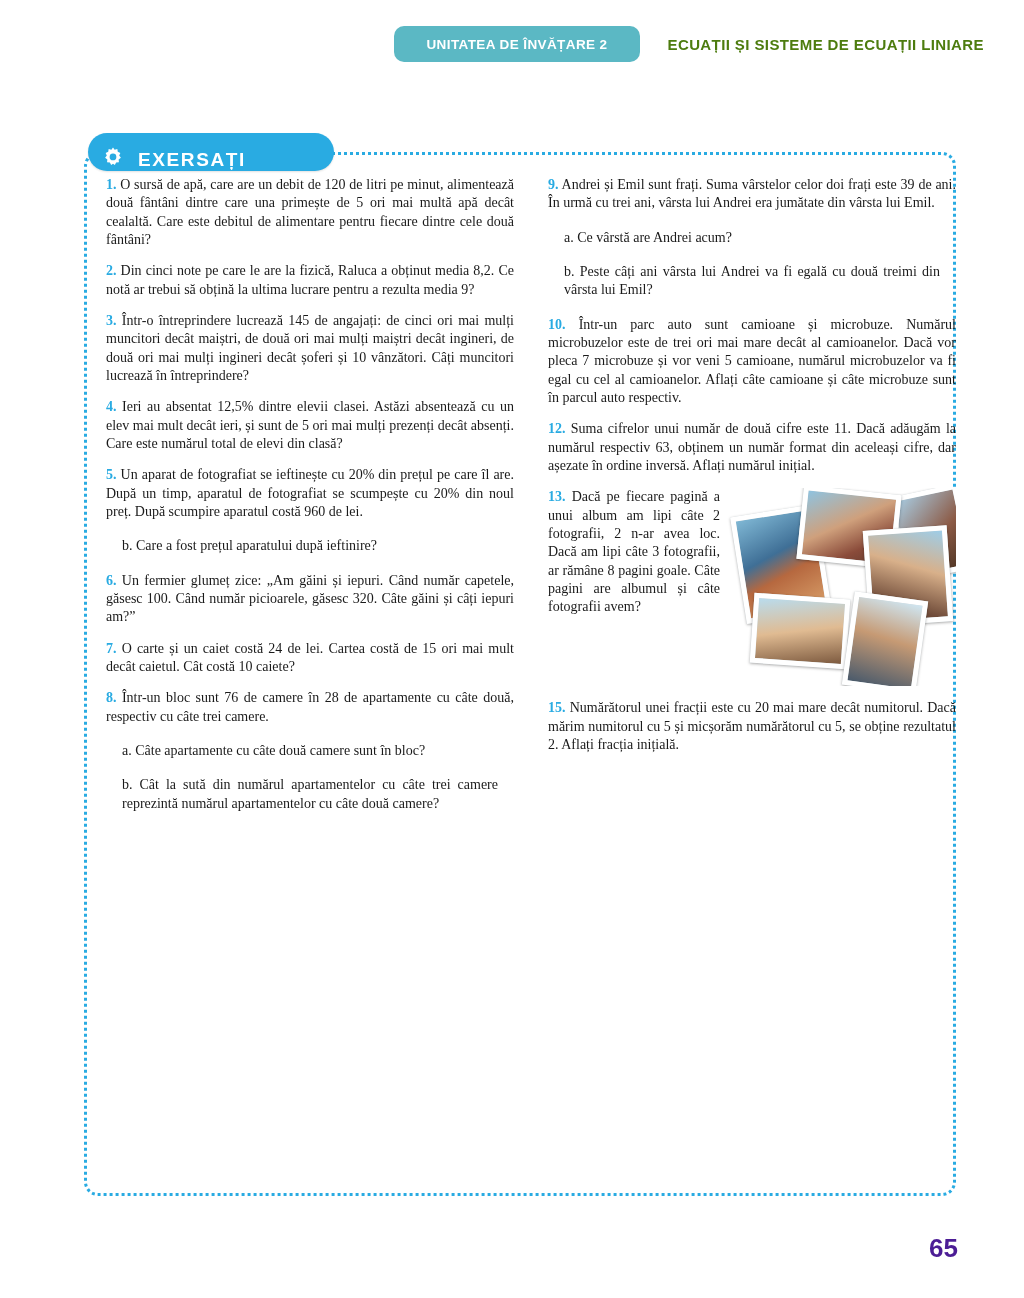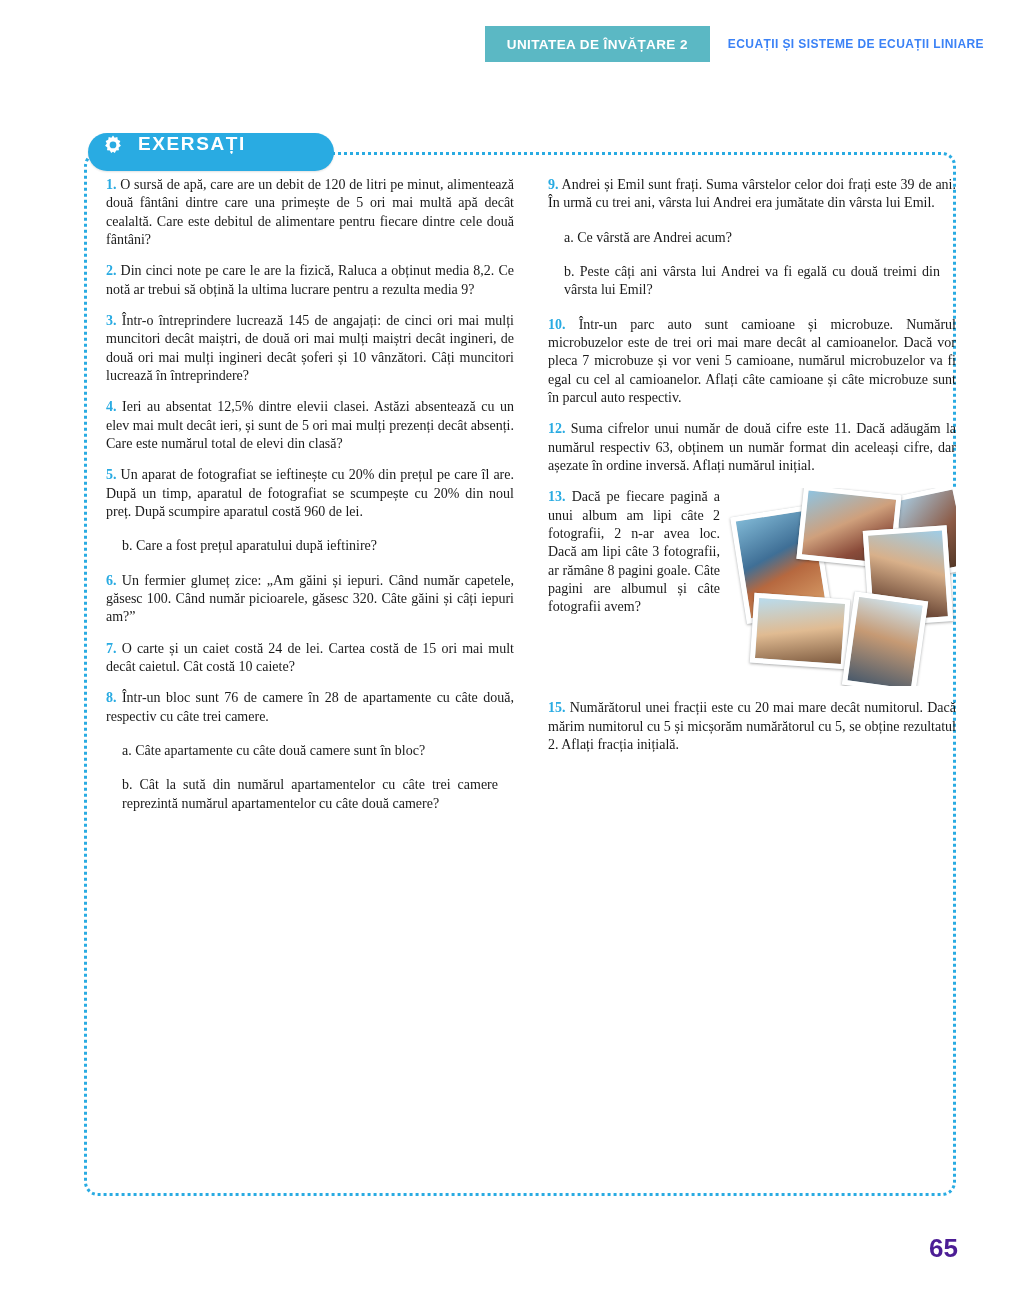"UNITATEA DE ÎNVĂȚARE 2" .header-unit { border-radius: none -> 10px; padding: 0 22px -> 0 32px }
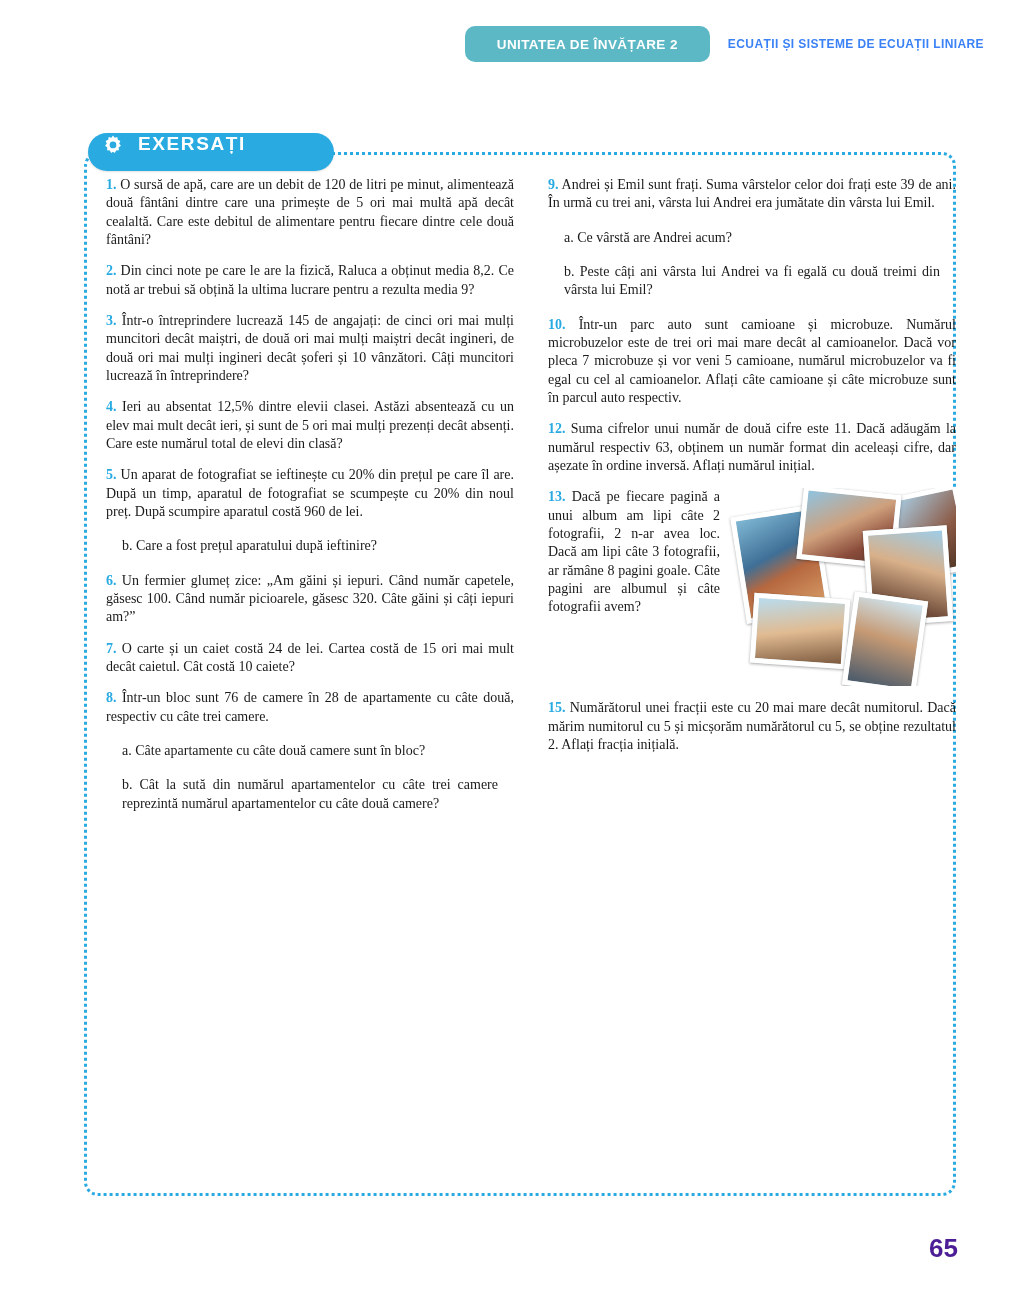"ECUAȚII ȘI SISTEME DE ECUAȚII" .header-title { color: #3b82f6 -> #4d7c0f; font-size: 12px -> 15px; padding: 0 40px 0 18px -> 0 40px 0 28px }
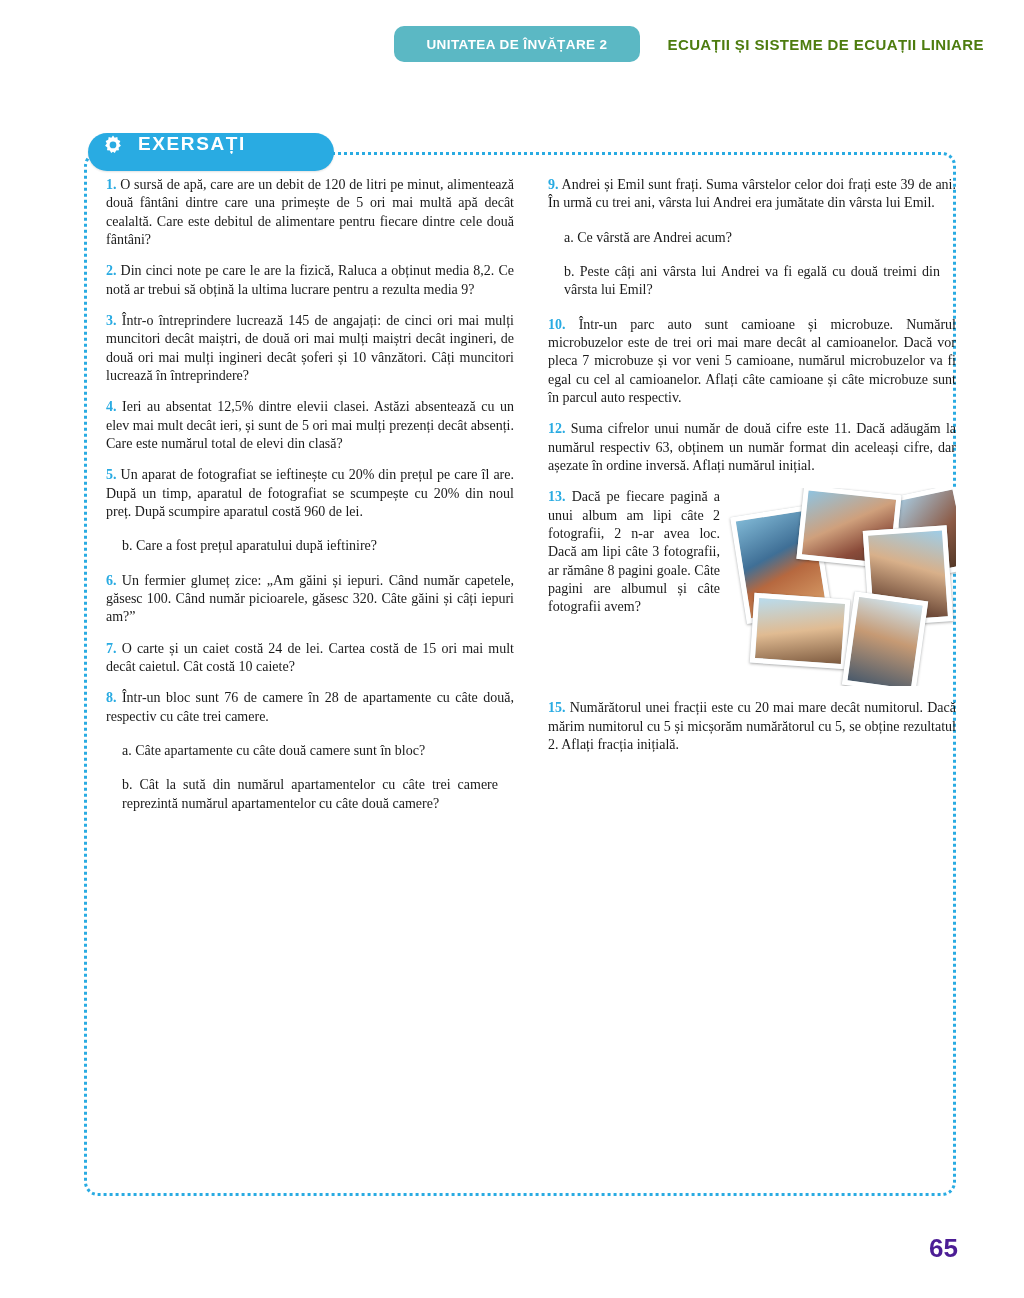"EXERSAȚI" .section-tab { align-items: flex-start -> flex-end }
